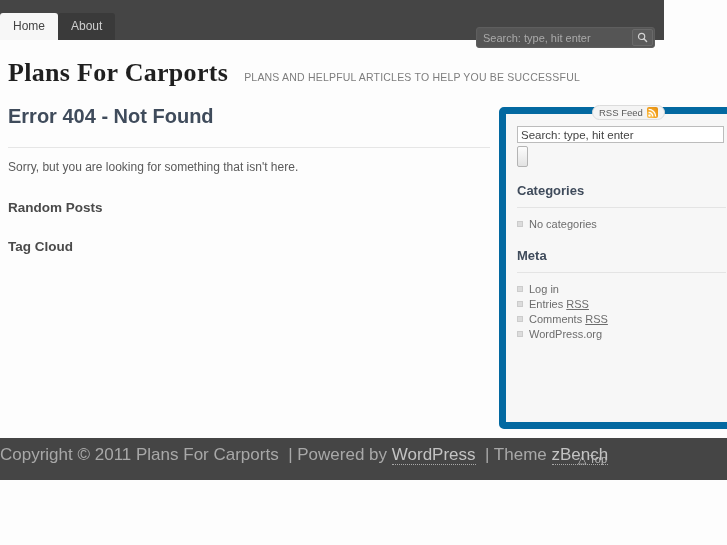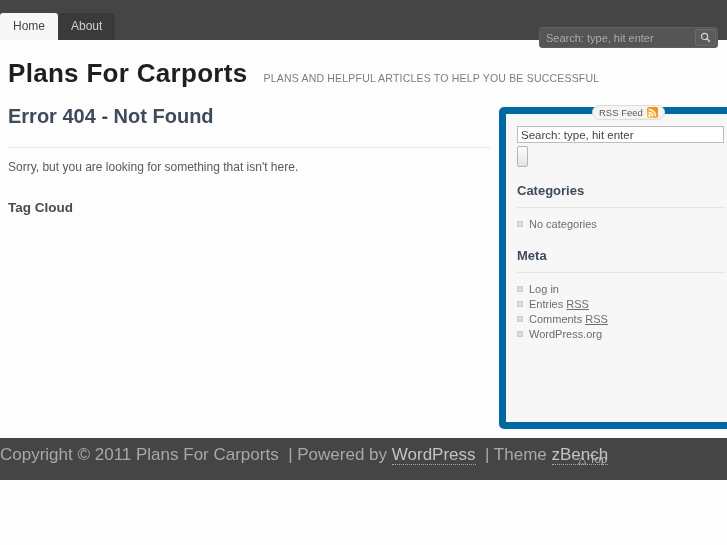"Home" .topbar { width: 727px -> 664px }
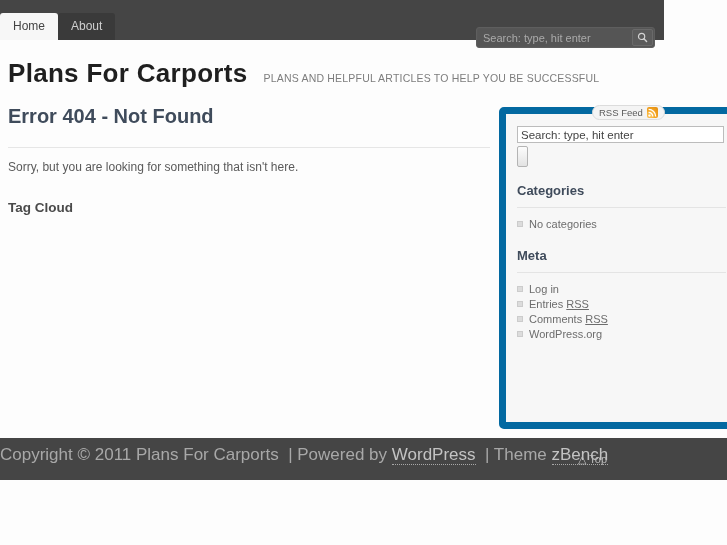"Plans For Carports" .site-title { font-family: Liberation Sans, sans-serif -> Liberation Serif, serif }
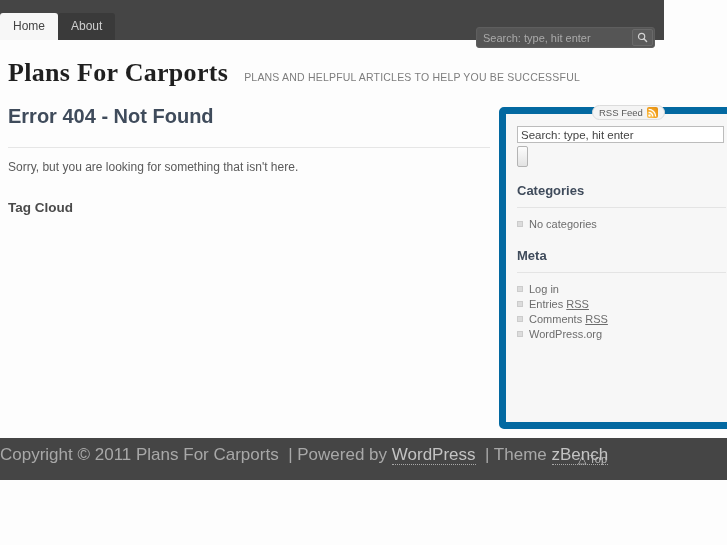"Random Posts" h3.sec-title { html: none -> <h3>Random Posts</h3> }
